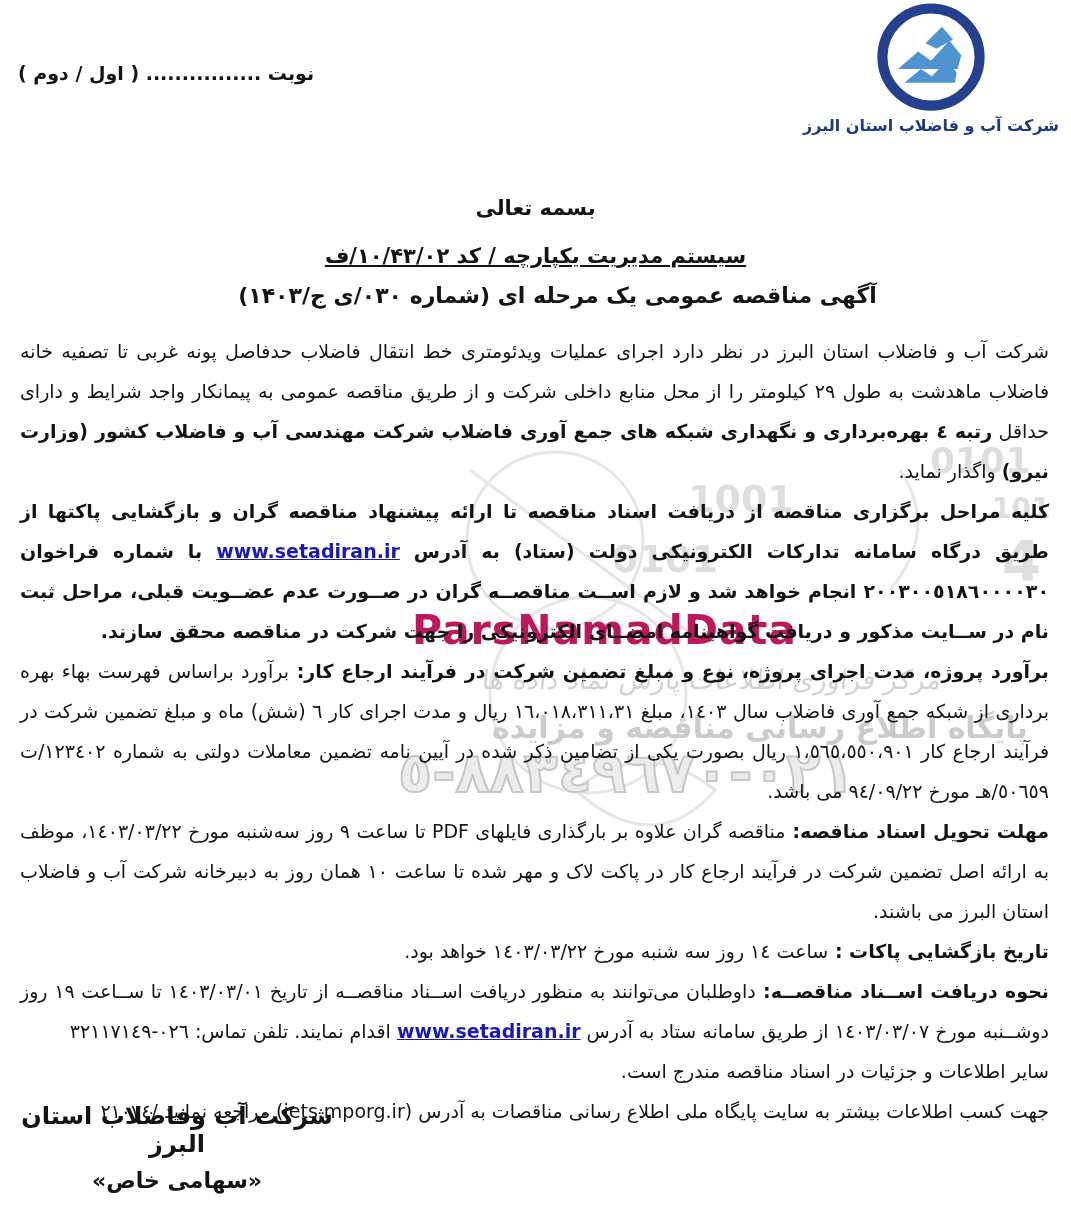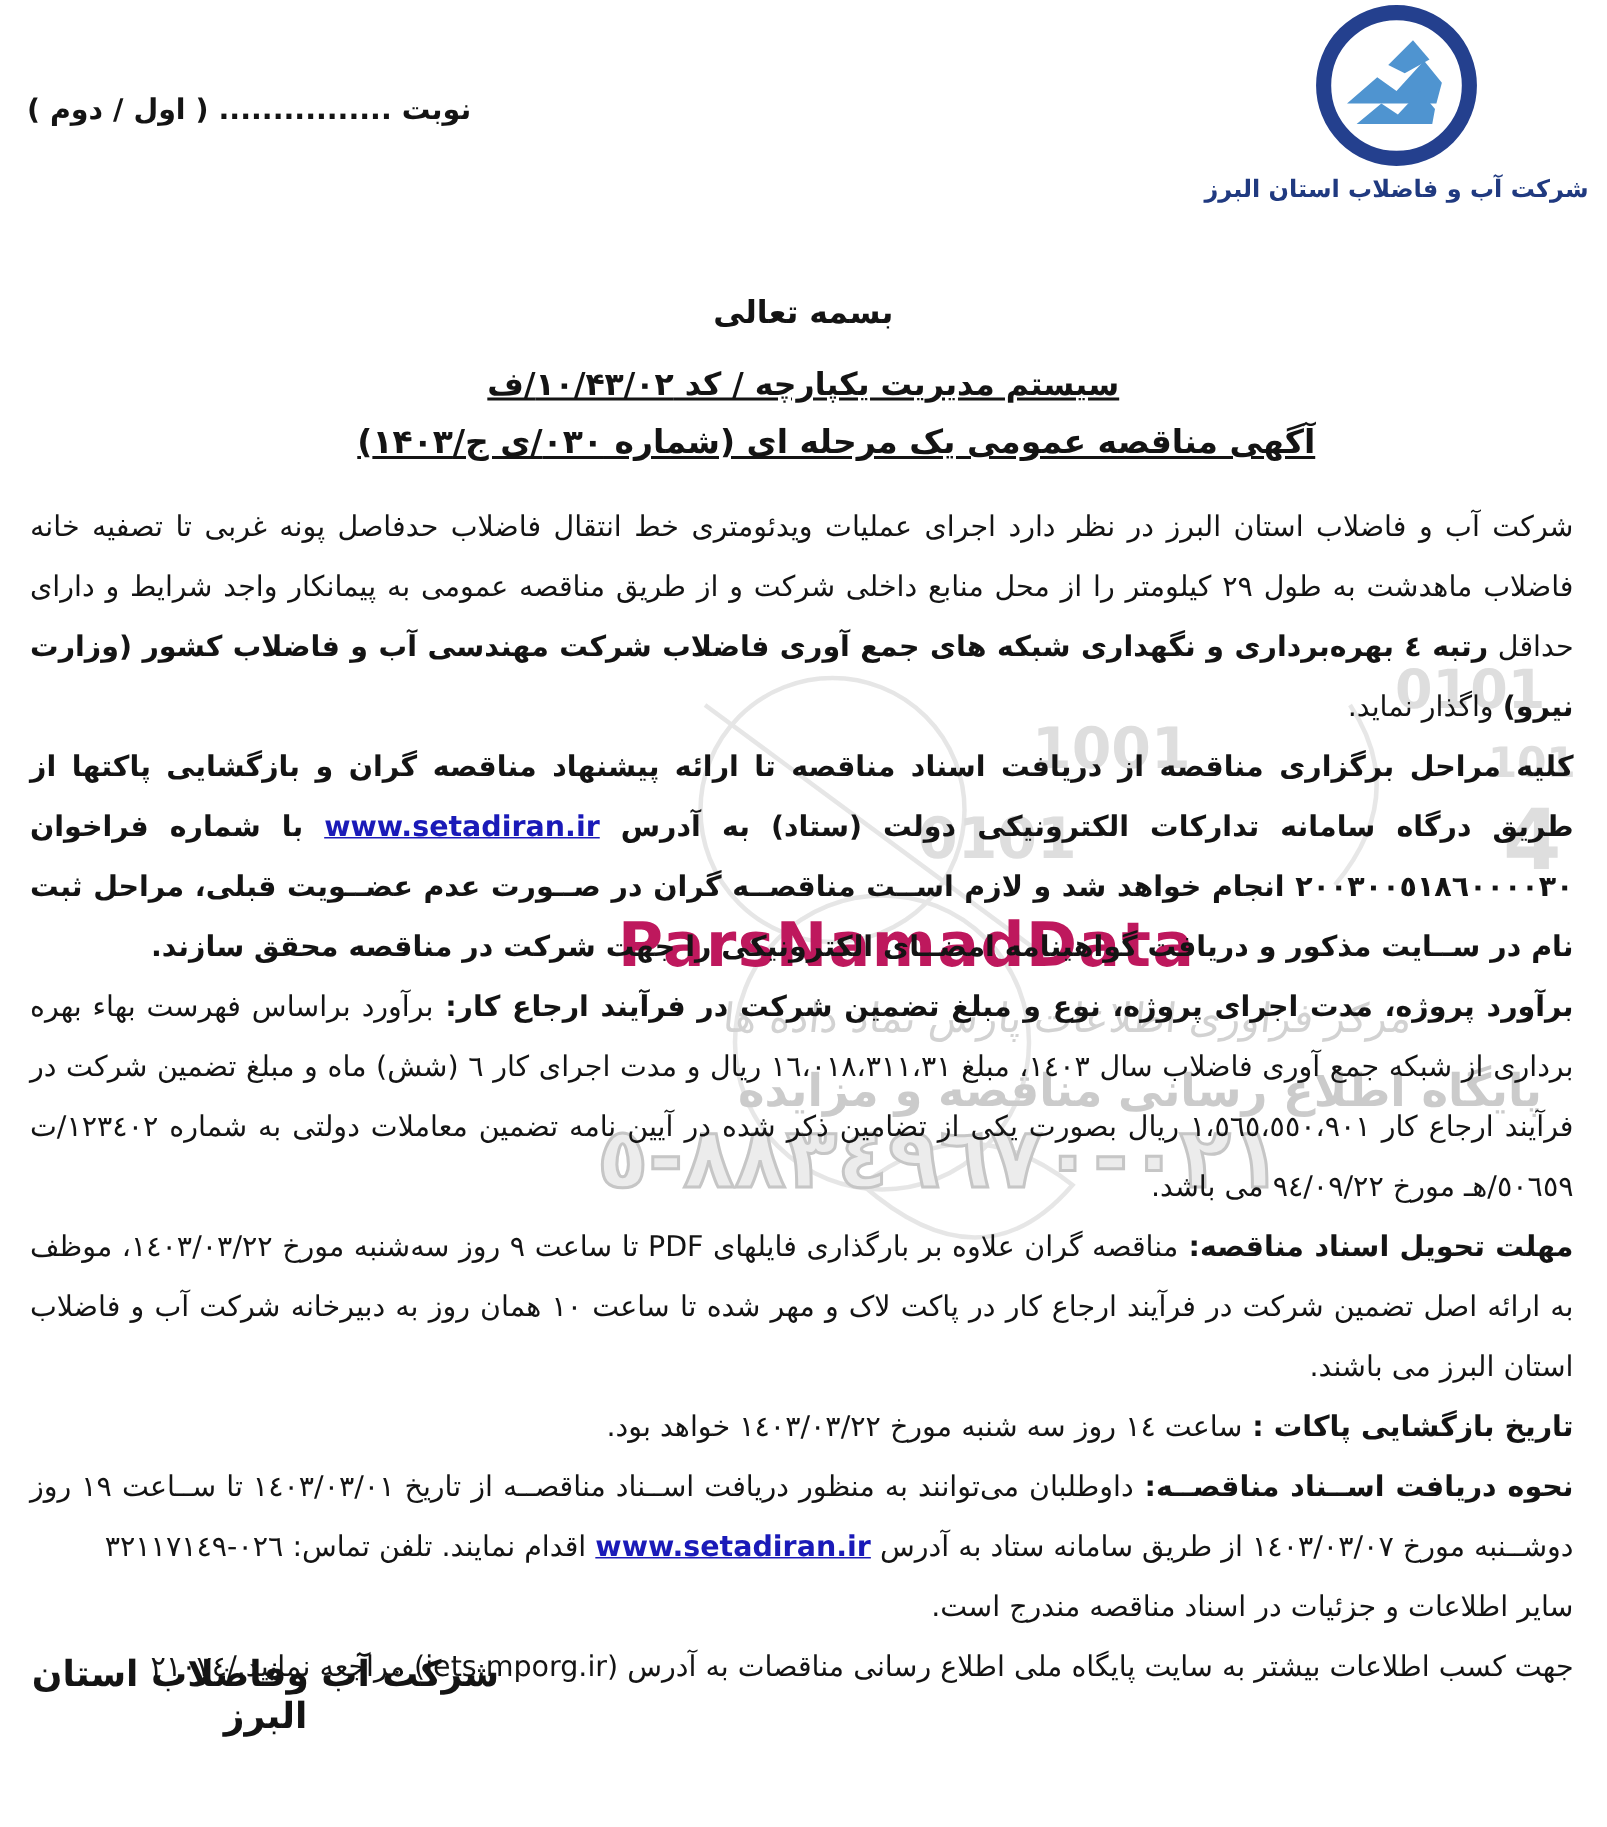"آگهی مناقصه عمومی یک مرحله" .hdr .h3 { text-decoration: underline -> none }
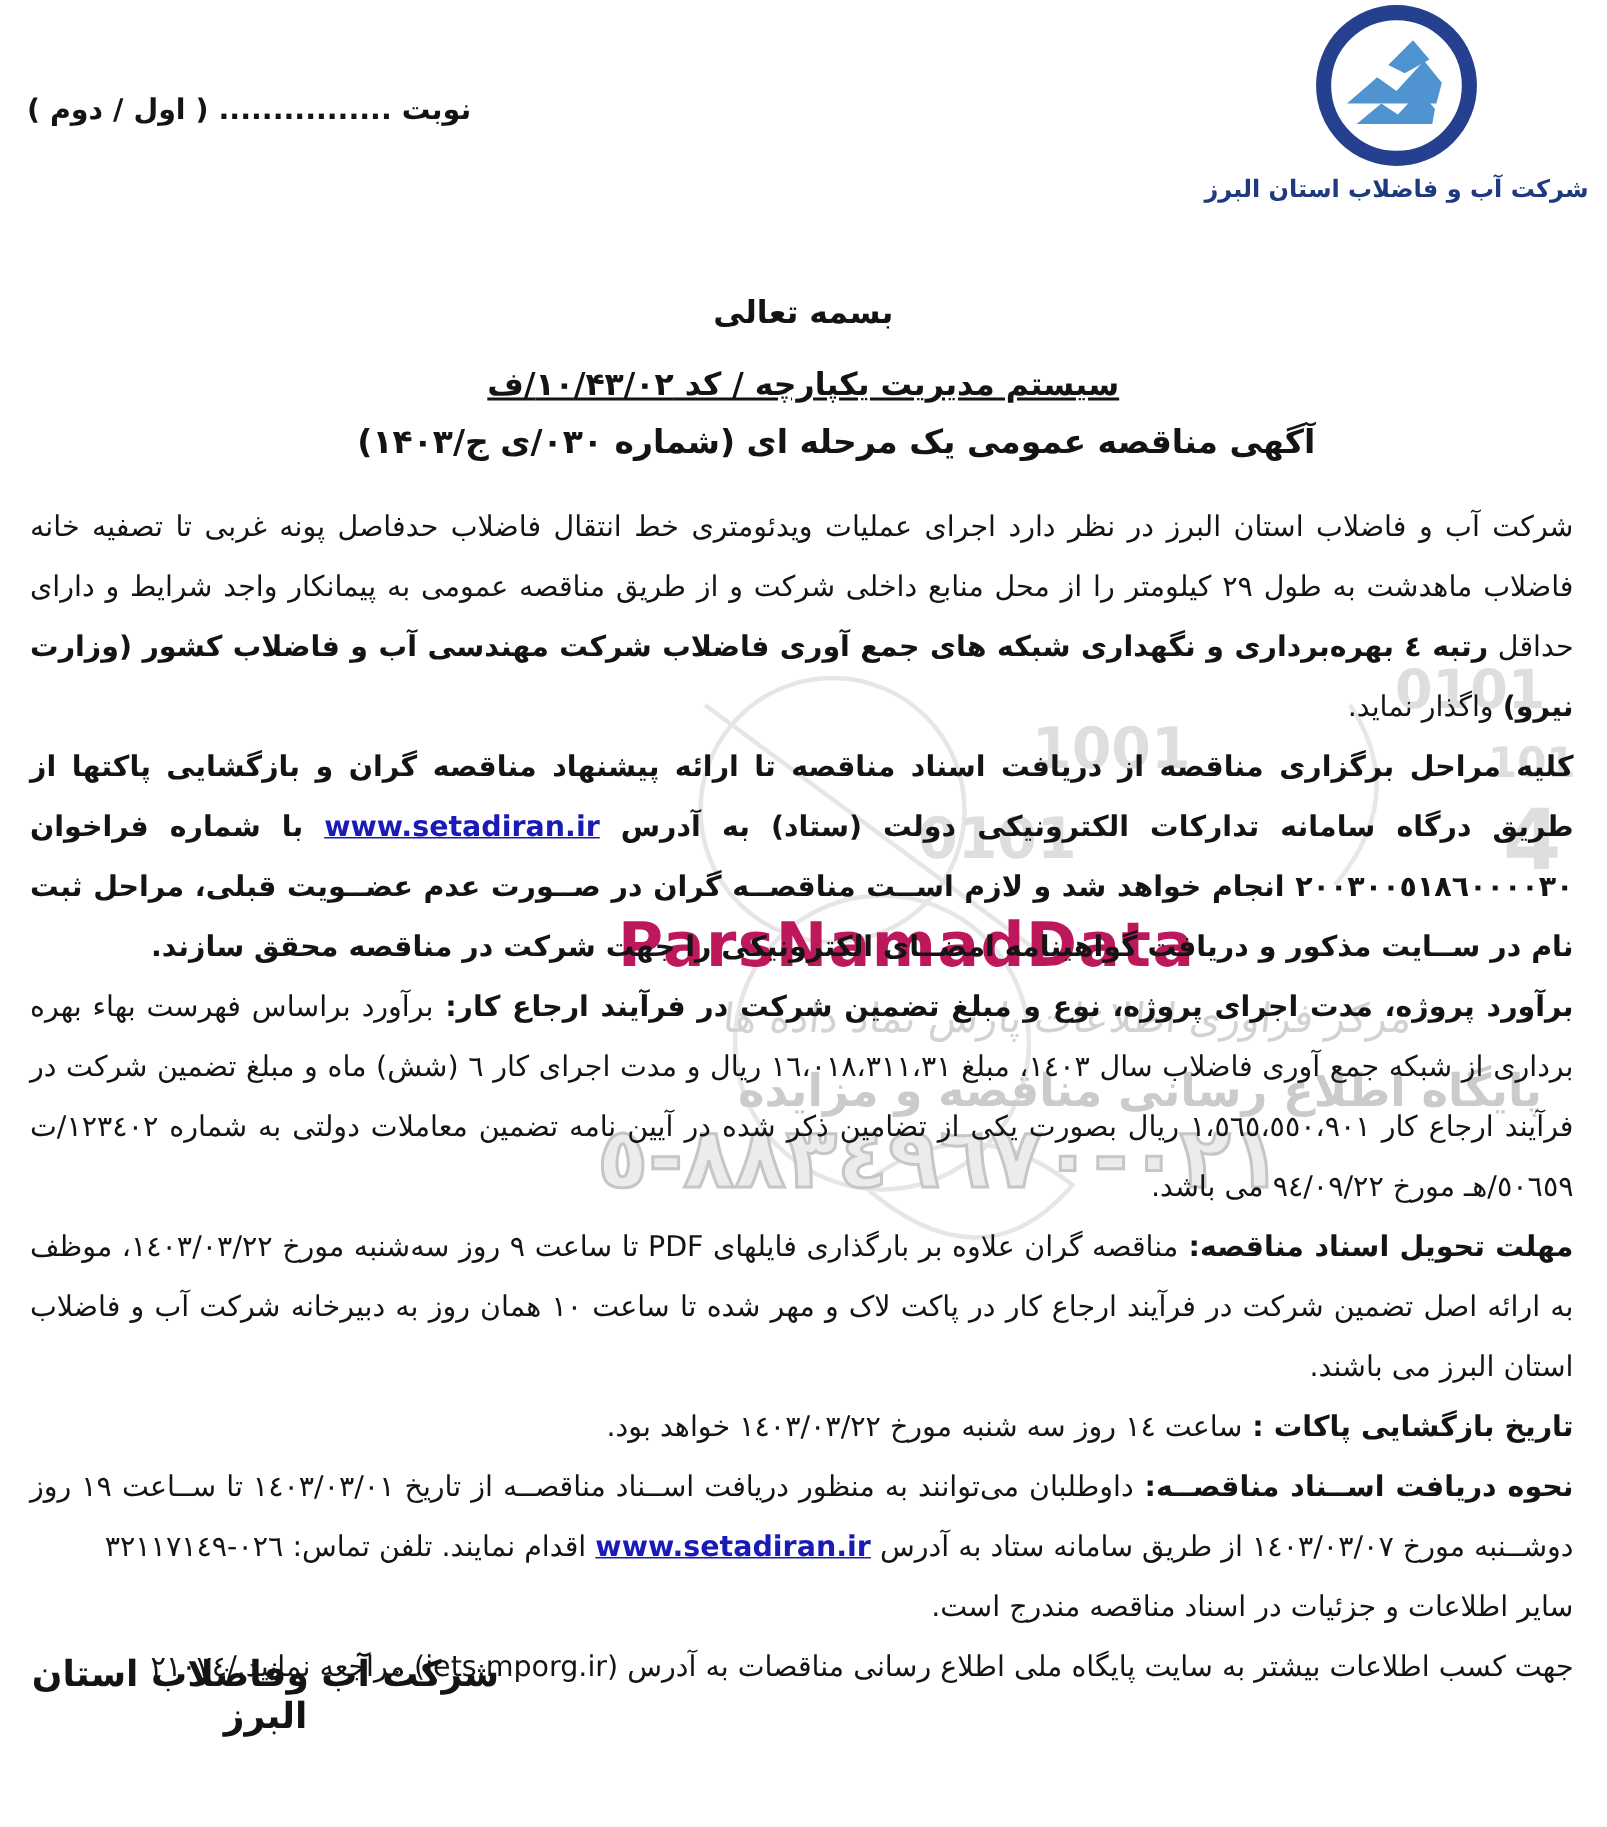"«سهامی خاص»" div.s2 { html: none -> <div>«سهامی خاص»</div> }
